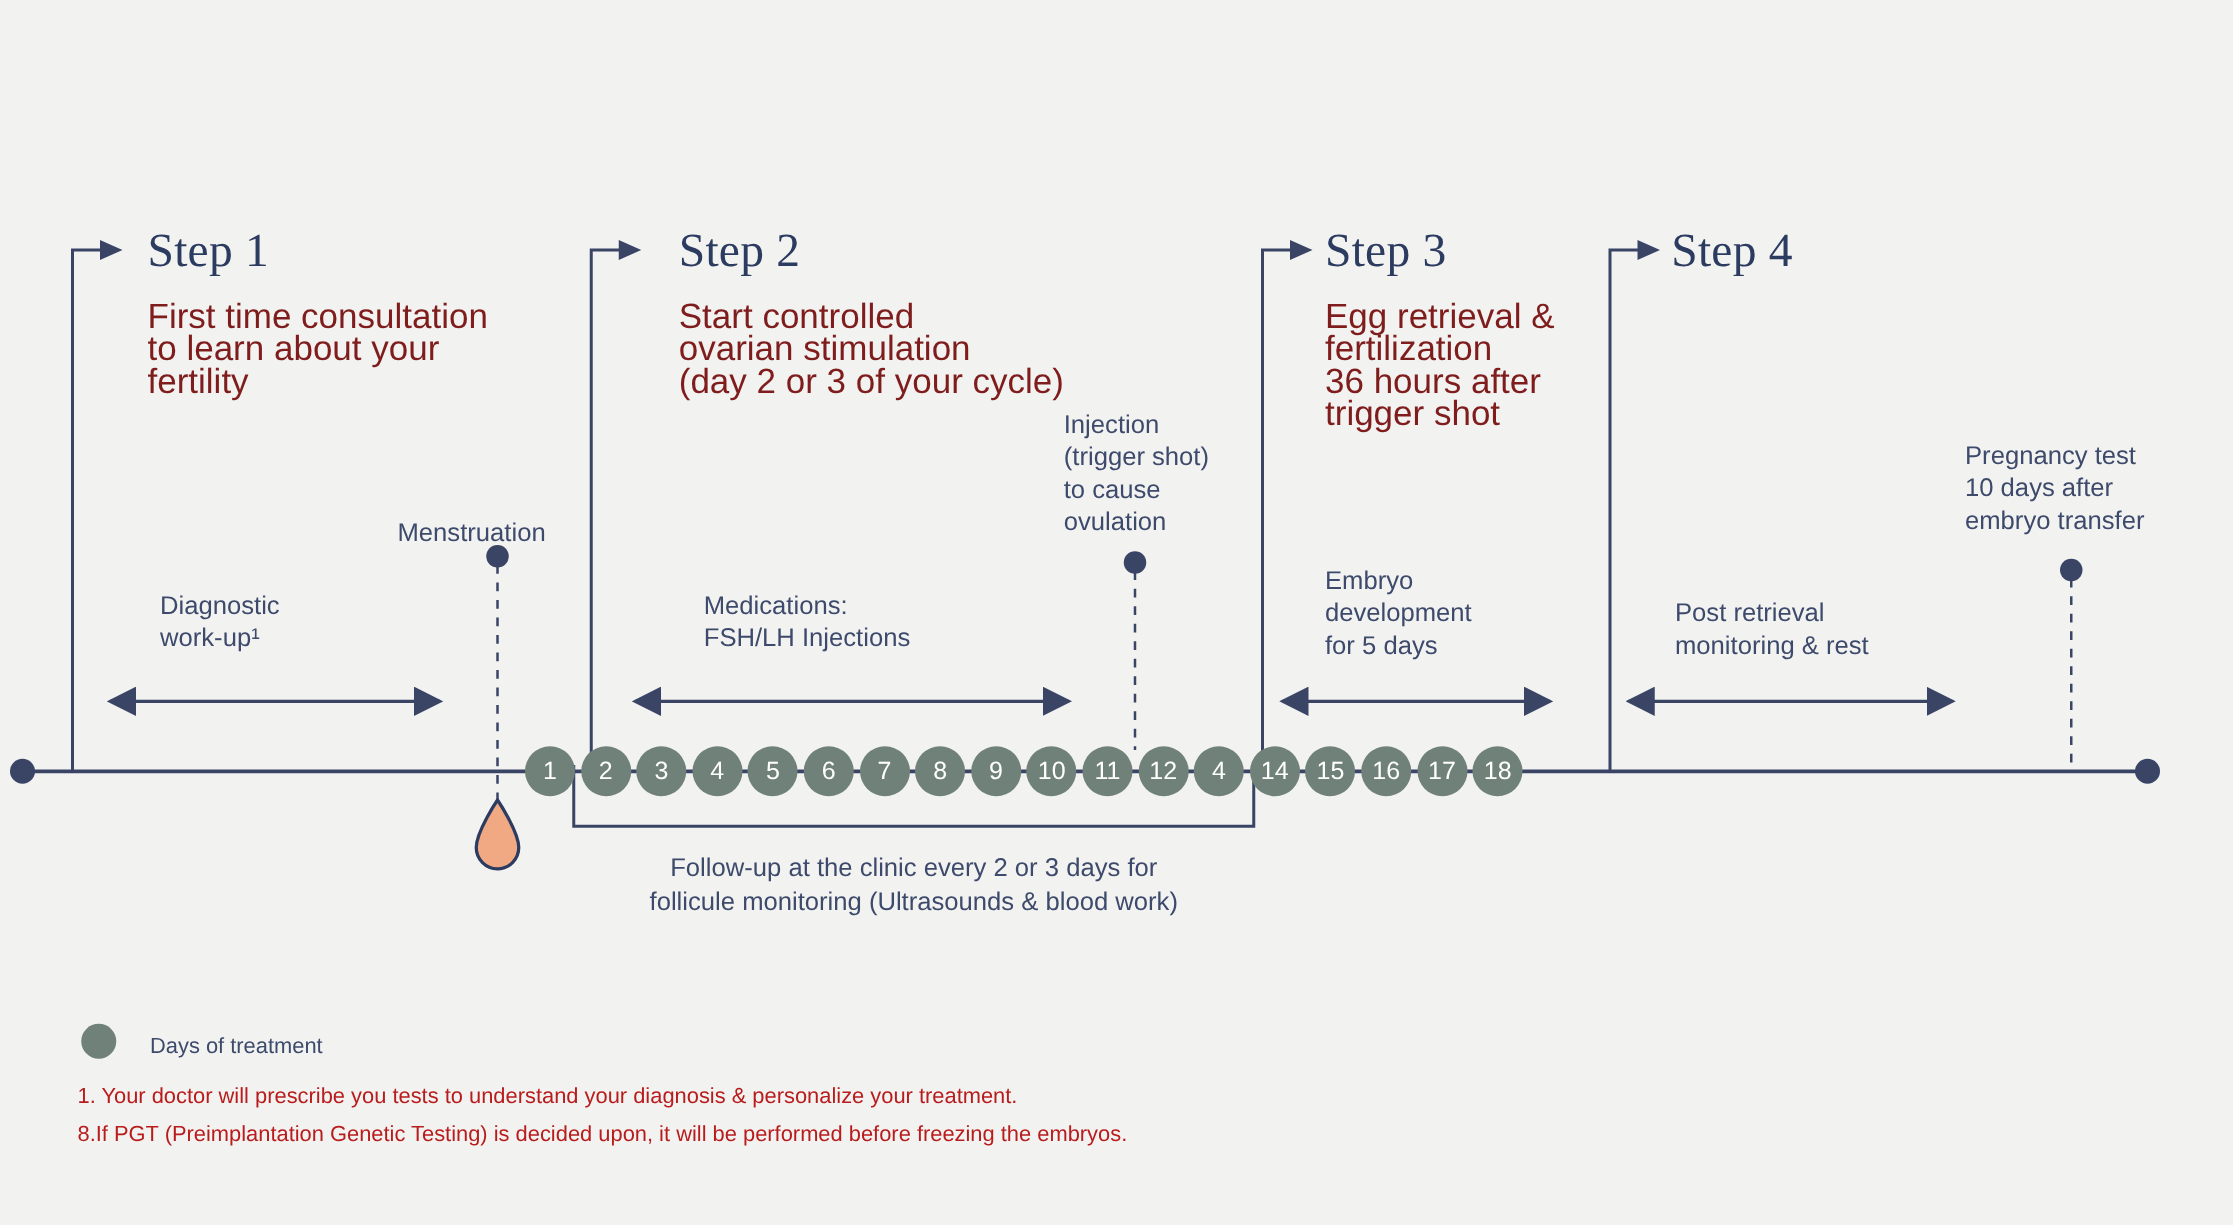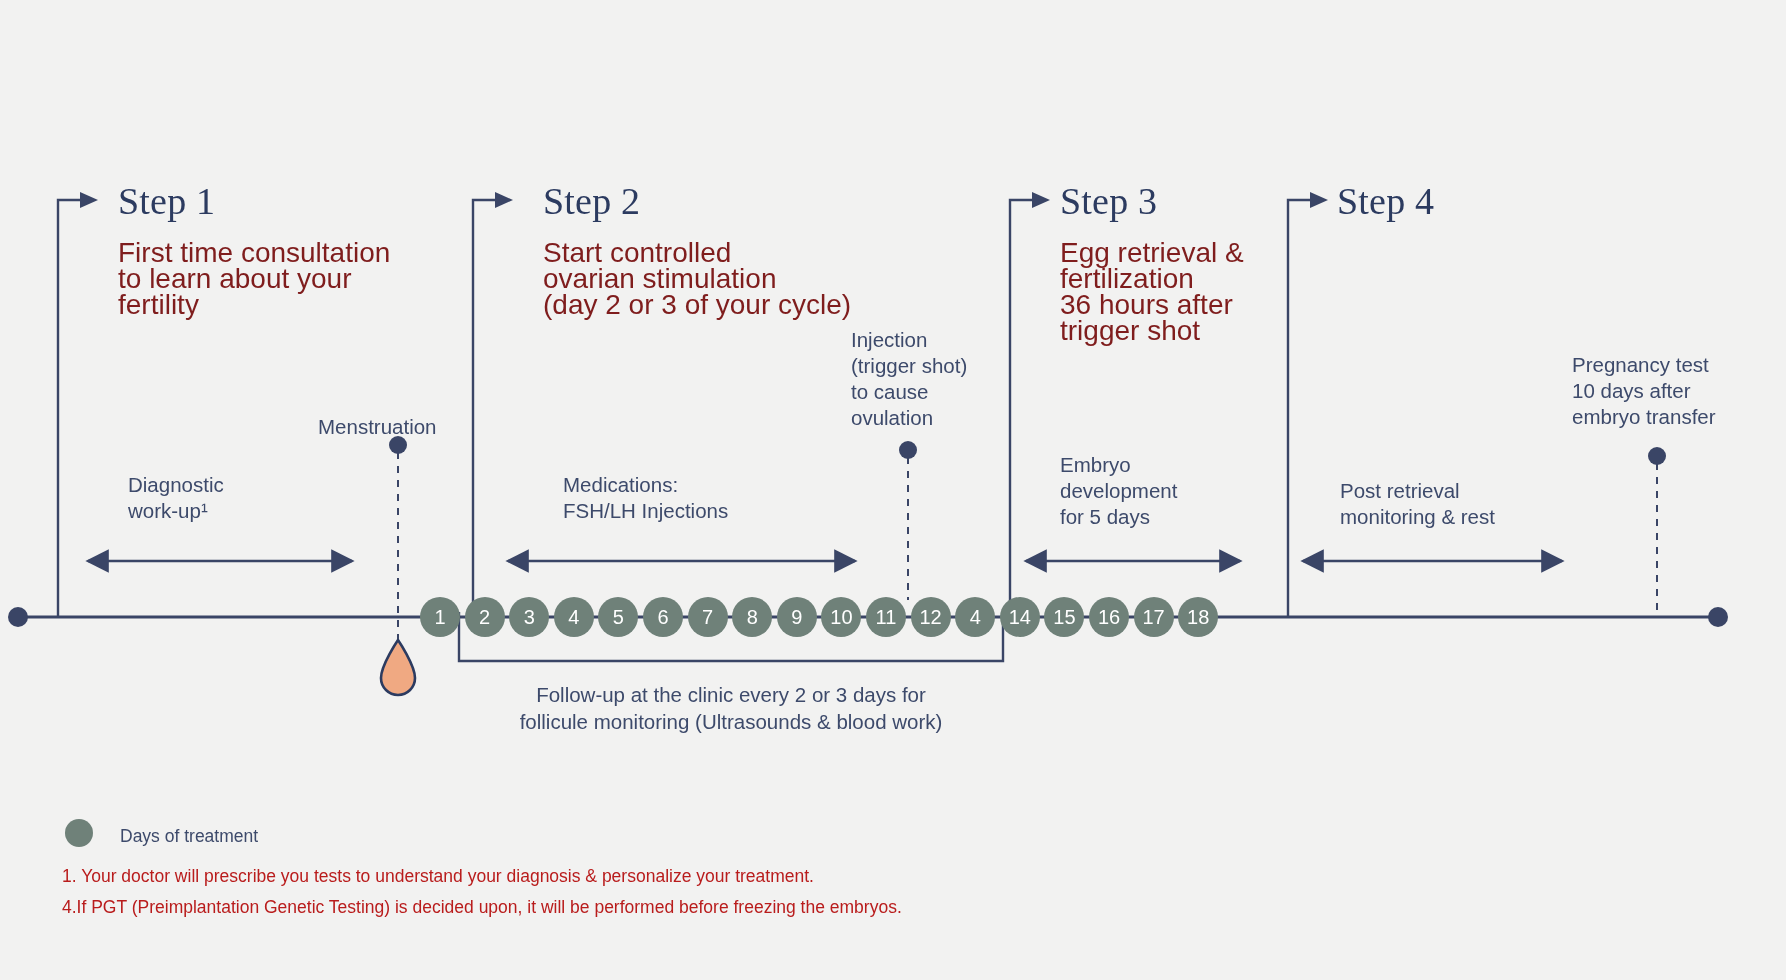"4.If PGT (Preimplantation Genetic" div.footnote { text: 4.If -> 8.If }
